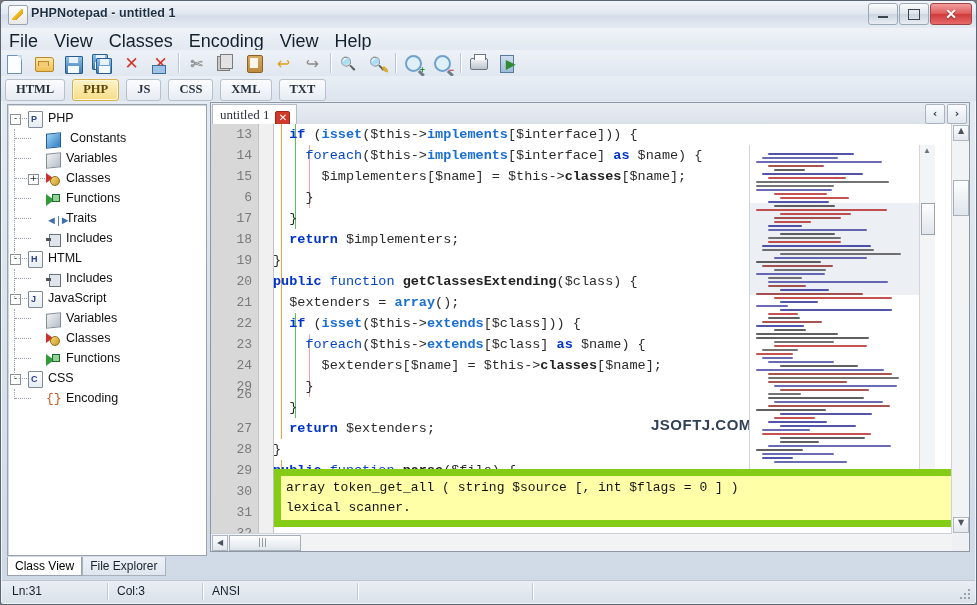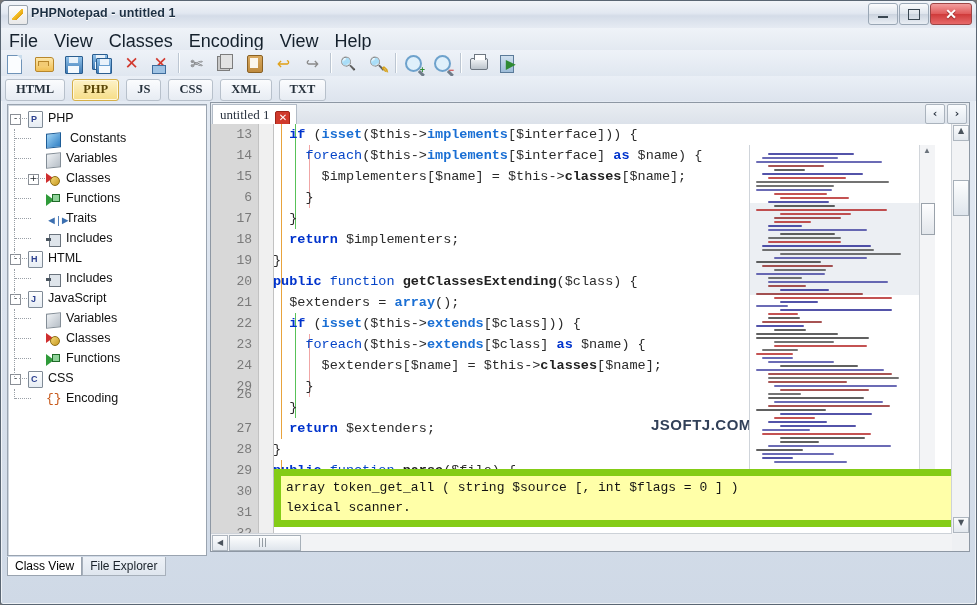"Ln:31" div.status { html: none -> <div> <div>Ln:31</div> <div></div> <div>Col:3</div> <div></div> <div>ANSI</div> <div></div> <div></div> <div> <i></i> <i></i> <i></i> <i></i> <i></i> <i></i> </div> </div> }
